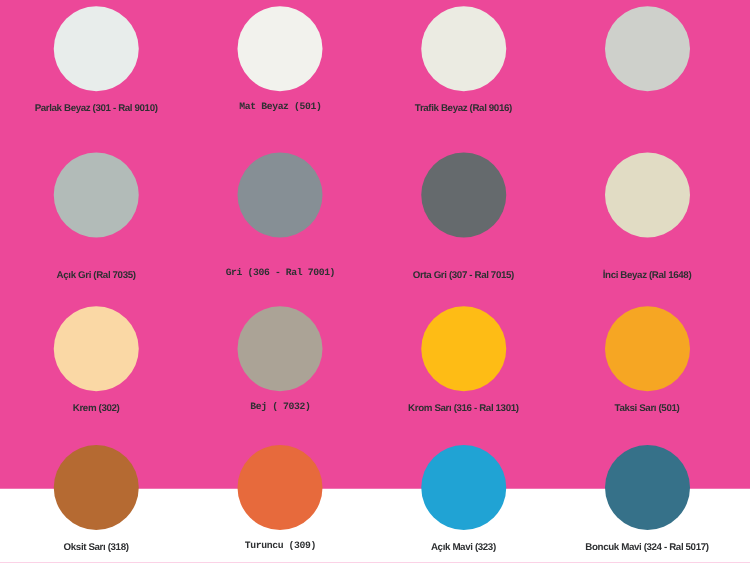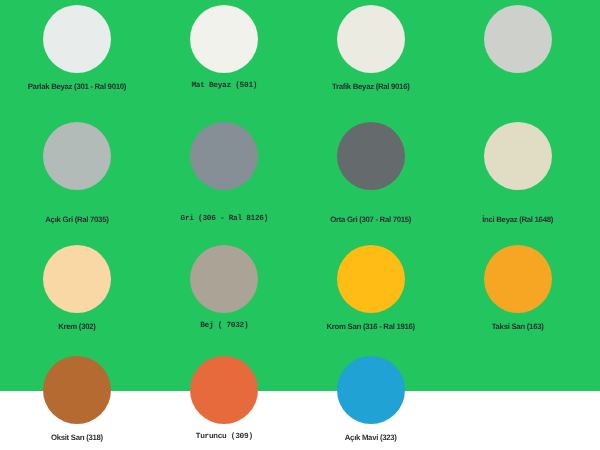"Parlak Beyaz (301 - Ral" .palette { background: #22c55e -> #ec4899 }
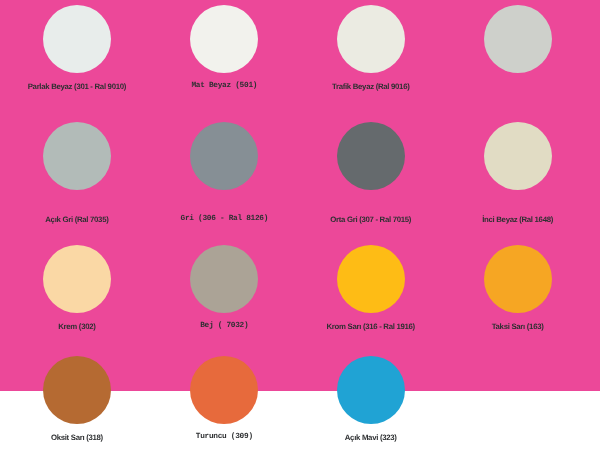"Gri (306 - Ral 8126)" div.swatch-label { text: 8126 -> 7001 }
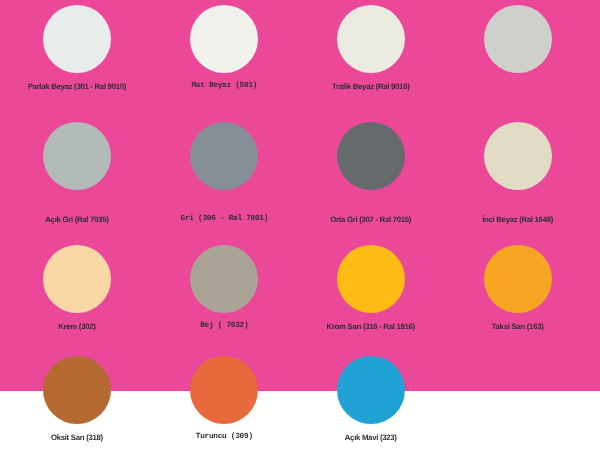"Krom Sarı (316 - Ral" div.swatch-label { text: 1916 -> 1301 }
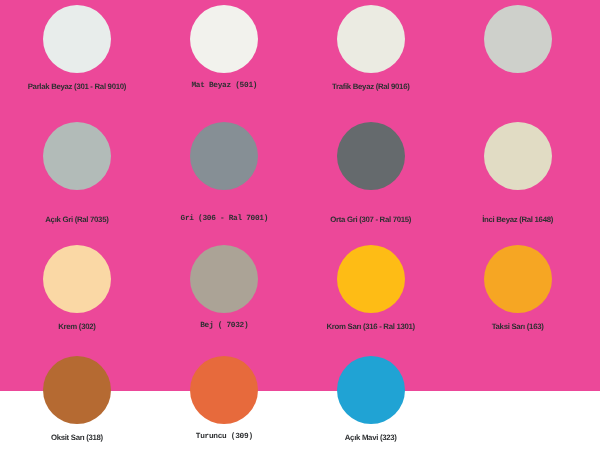"Taksi Sarı (163)" div.swatch-label { text: 163 -> 501 }
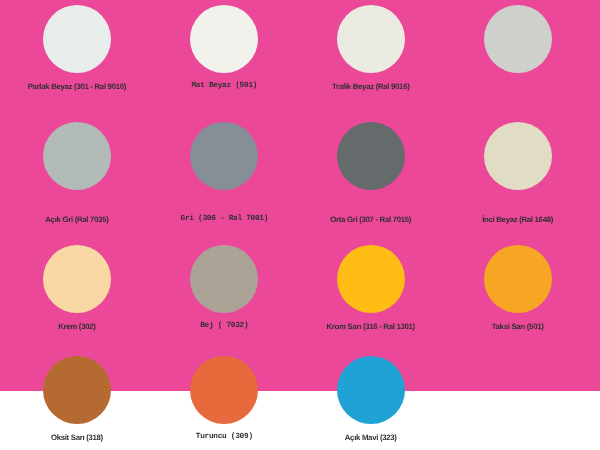"Boncuk Mavi (324 - Ral" div.swatch { html: none -> <div> <div></div> <div>Boncuk Mavi (324 - Ral 5017)</div> </div> }
